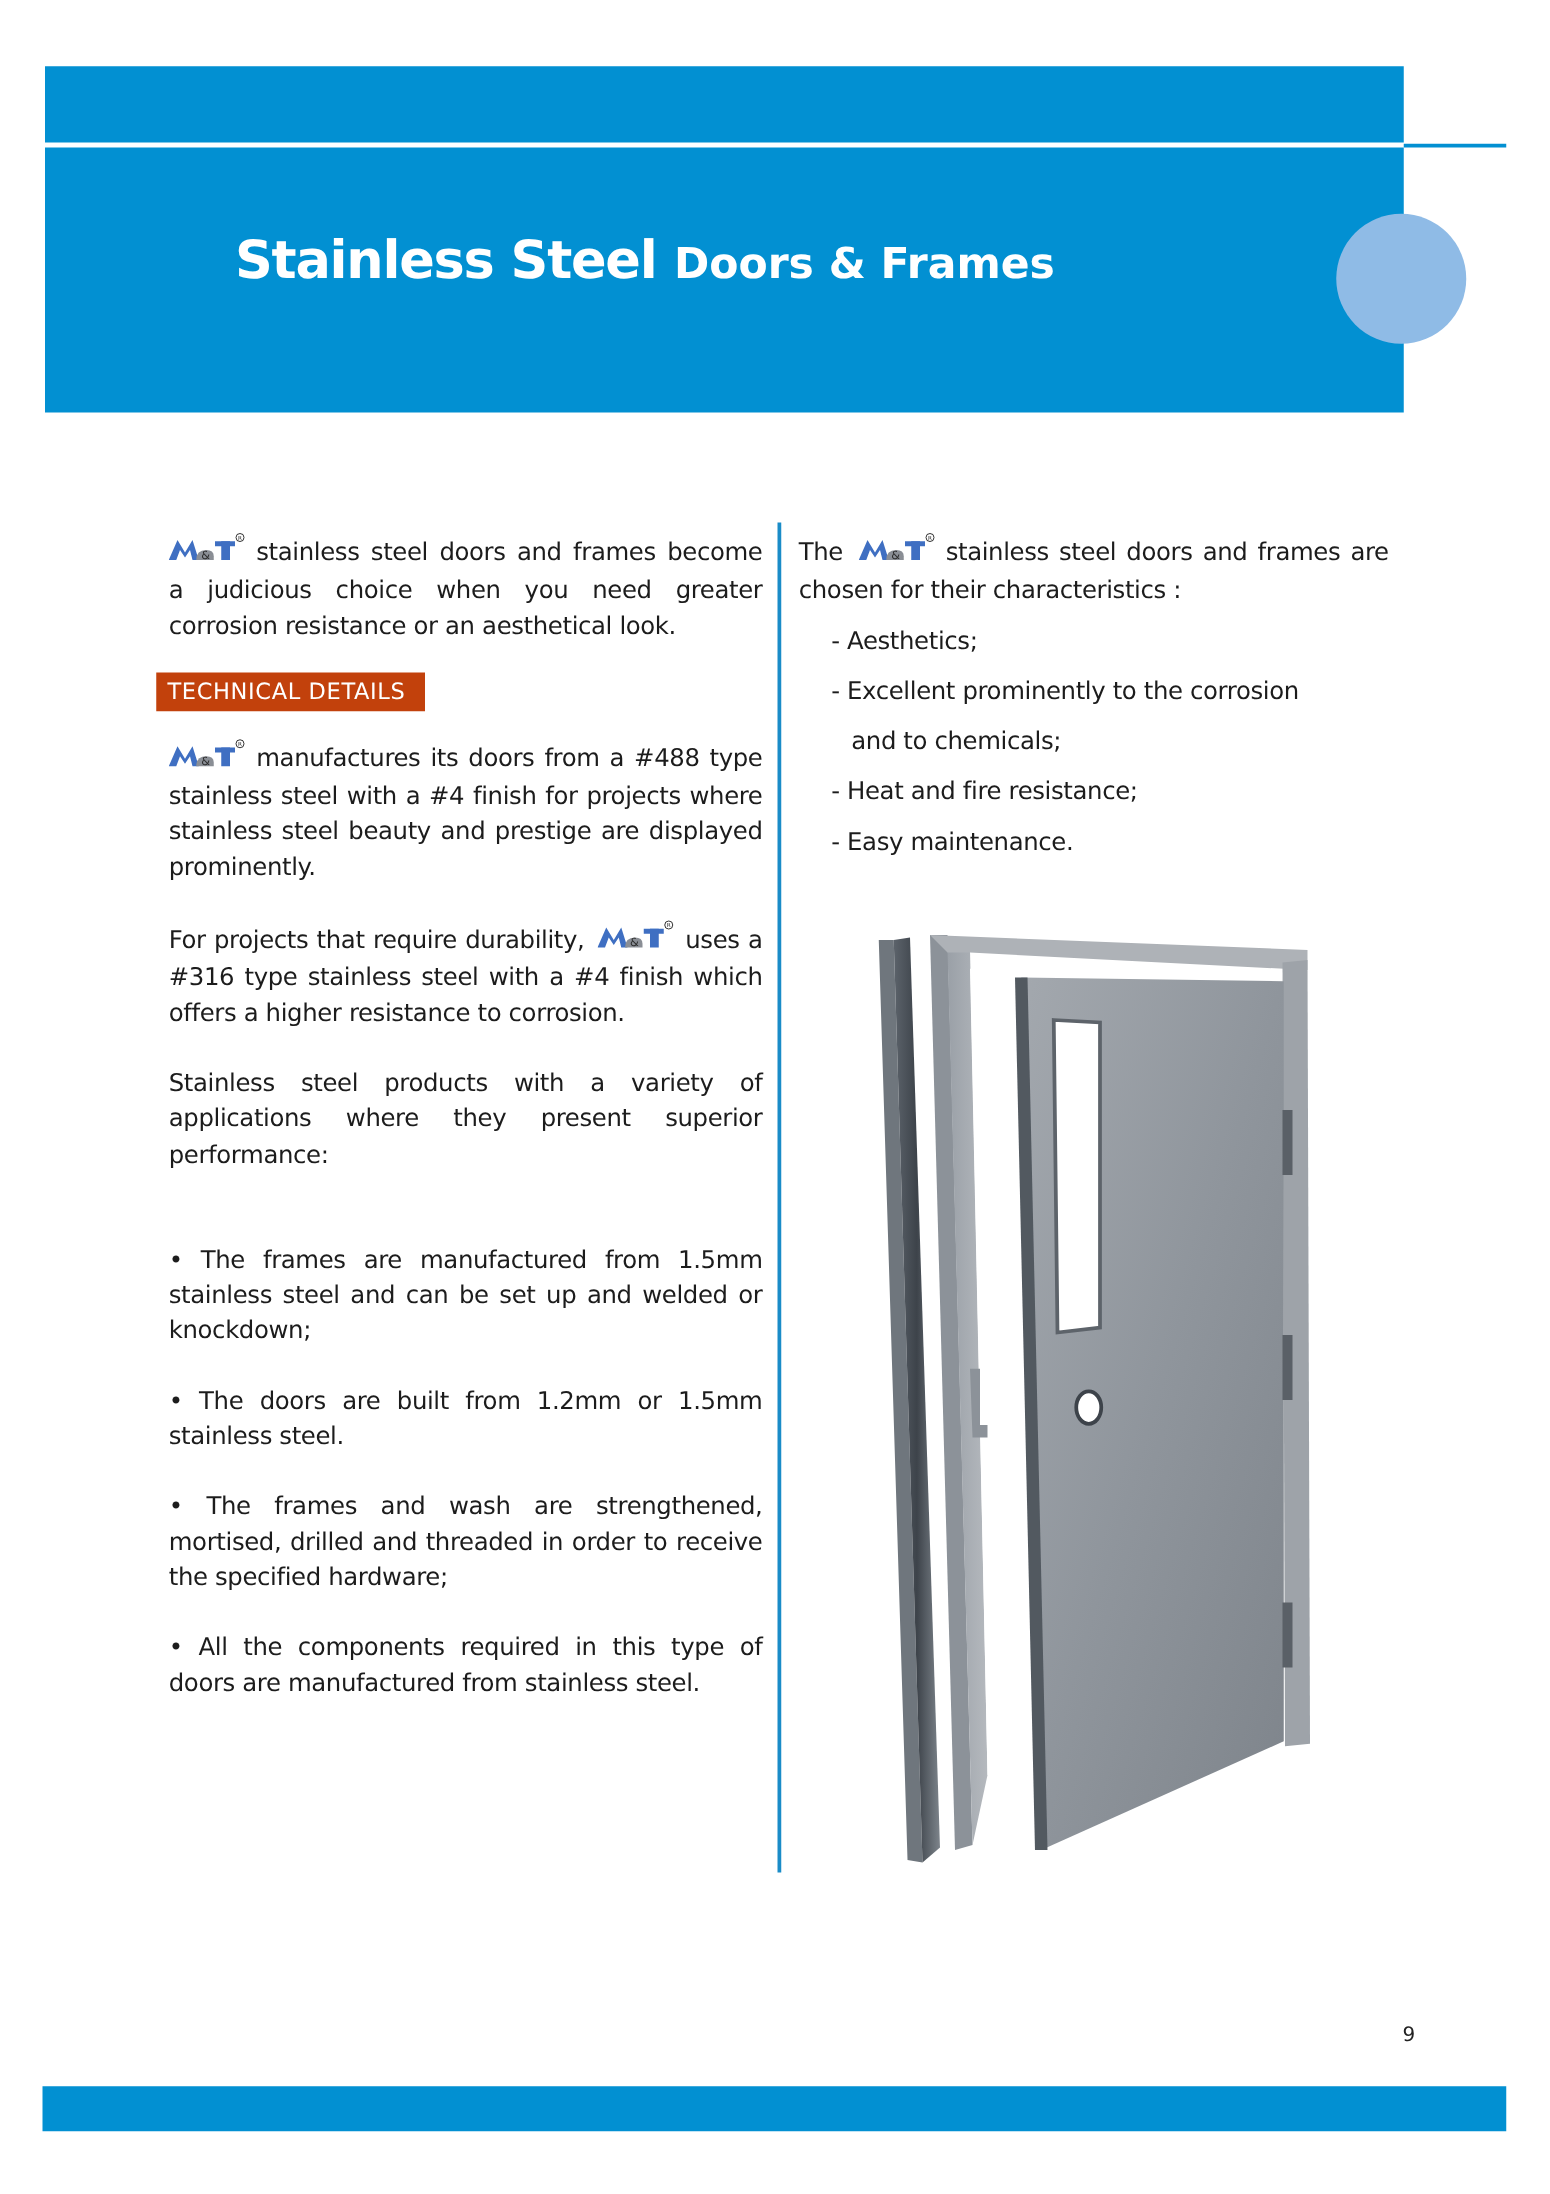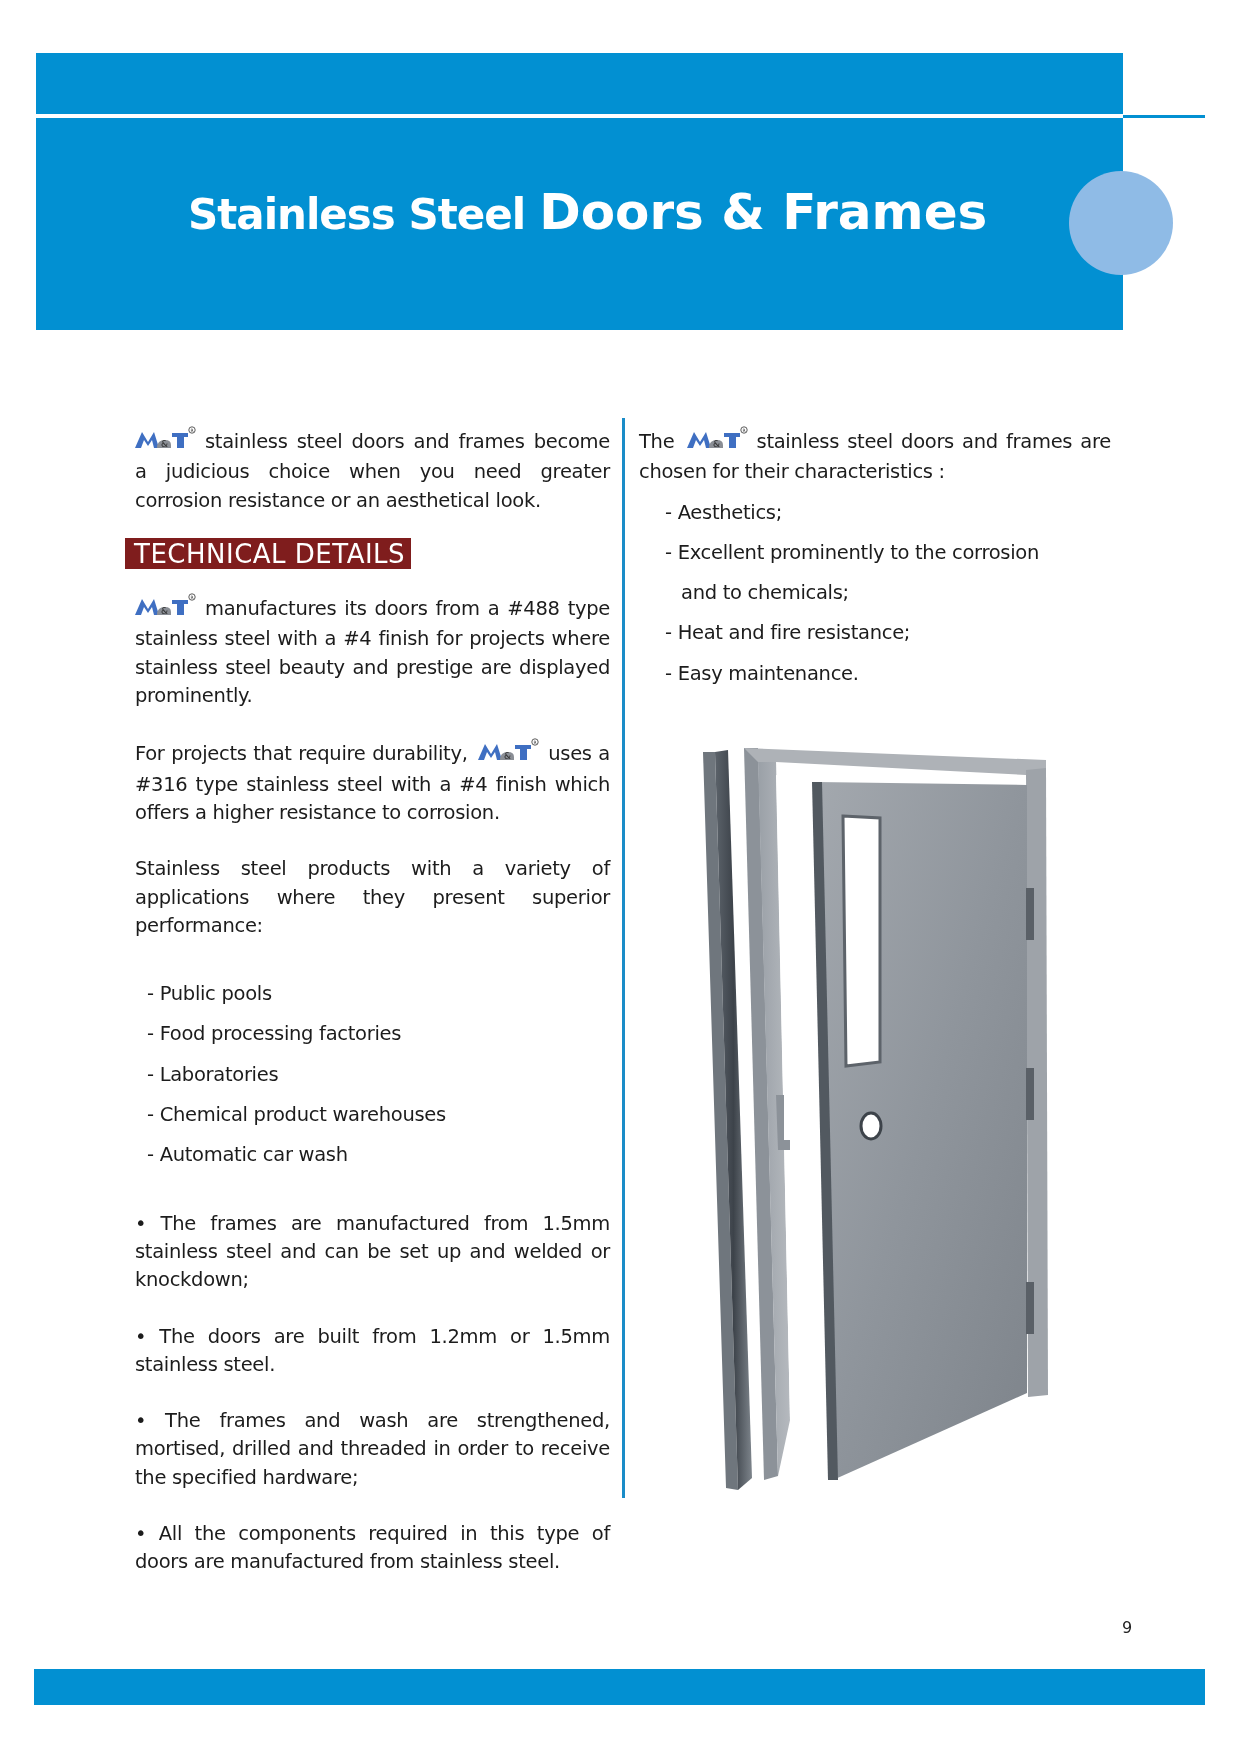"Doors & Frames" .title .small { font-size: 50px -> 34px }
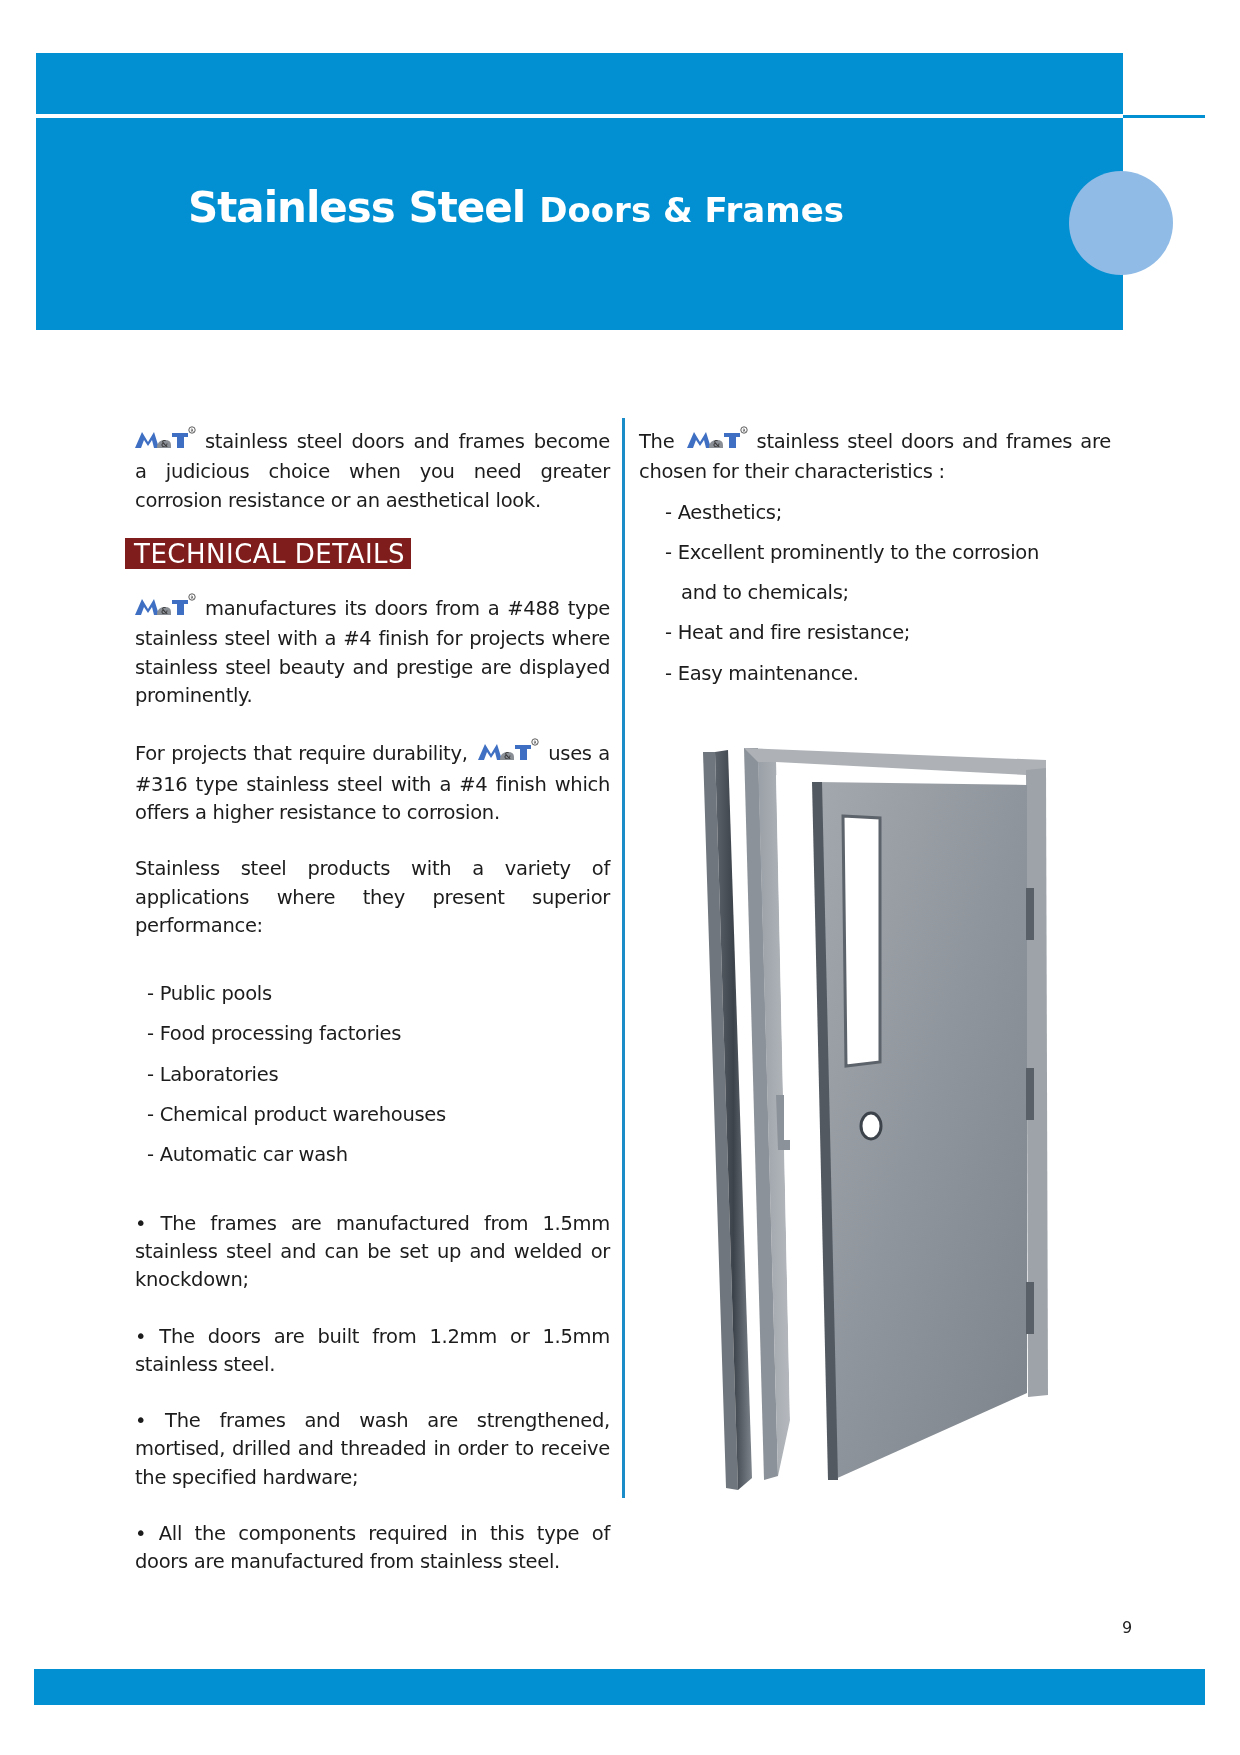"TECHNICAL DETAILS" .badge { background: #7f1d1d -> #c2410c; font-size: 26px -> 18px; padding: 3px 6px 2px 9px -> 3px 16px 2px 9px }
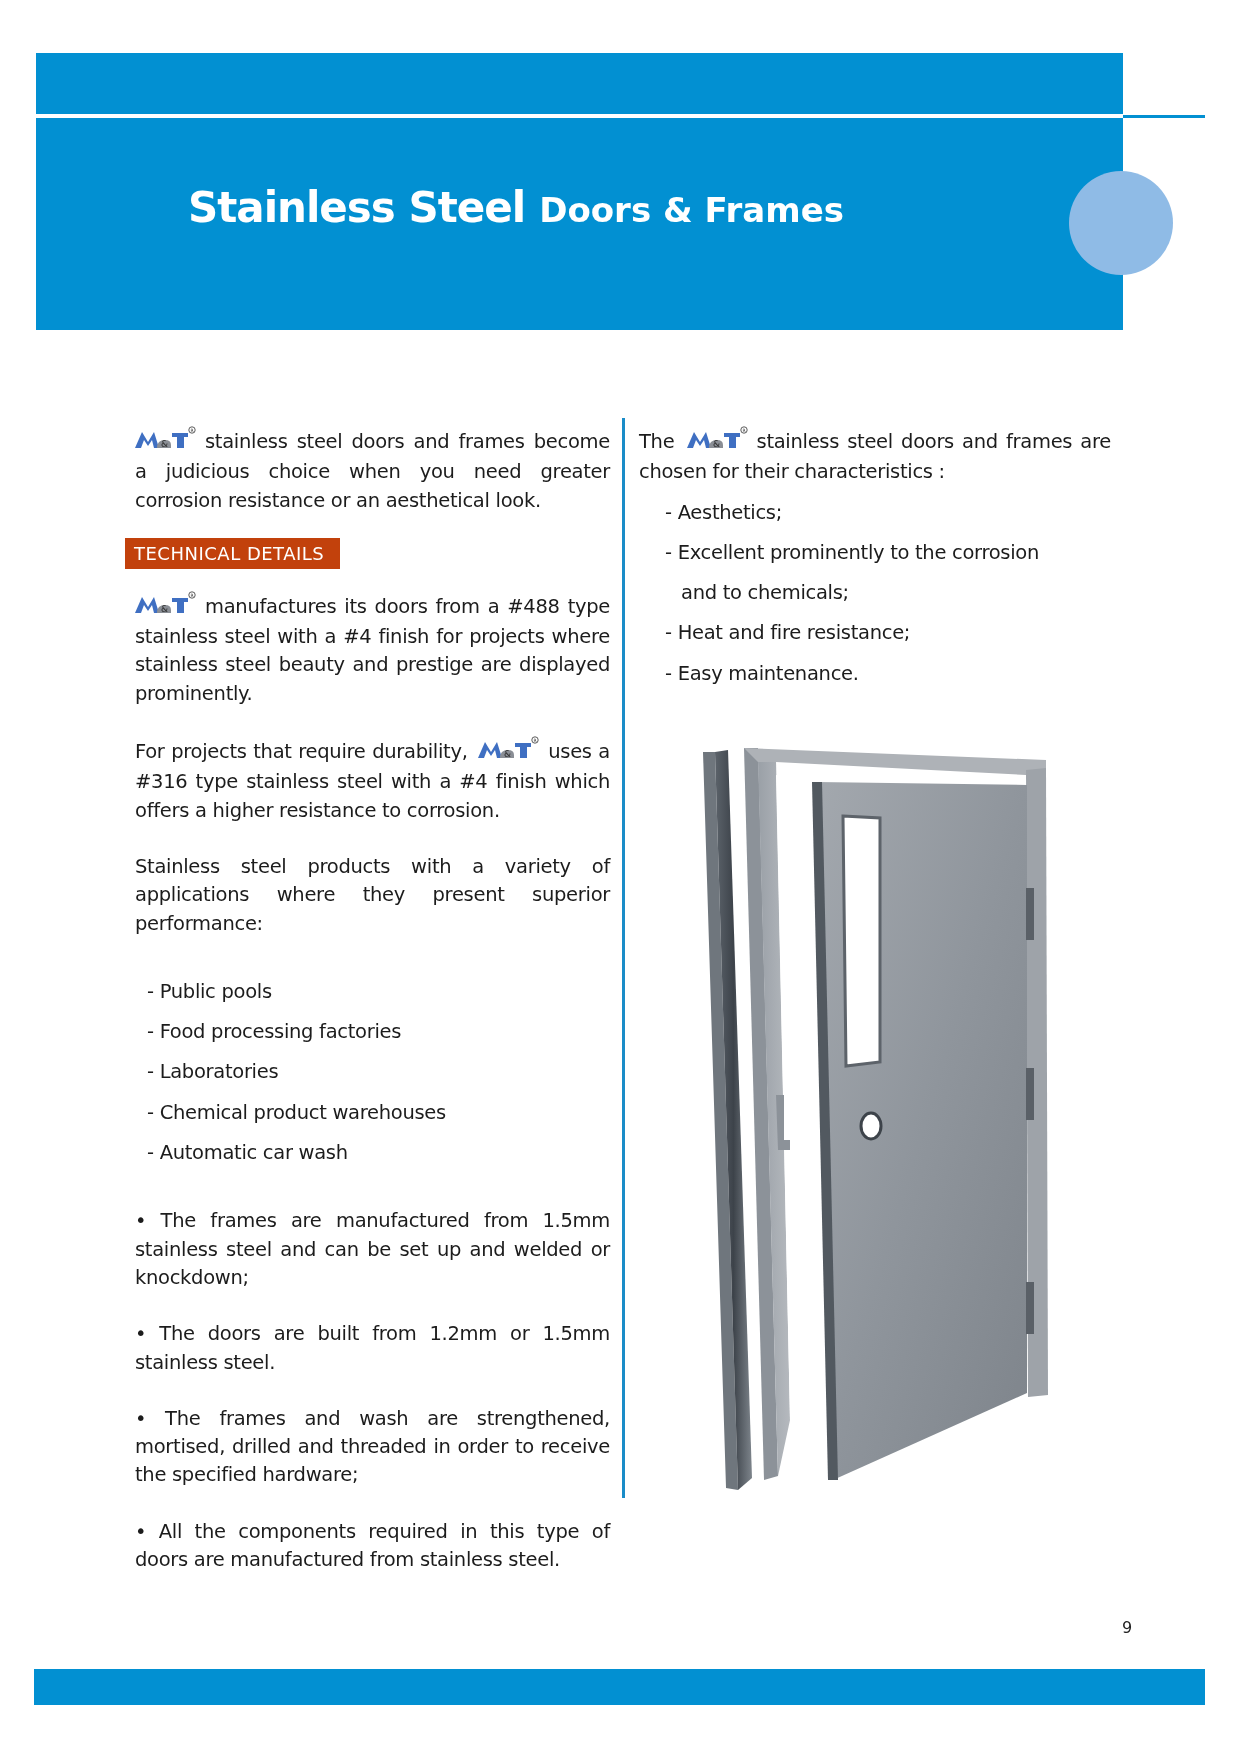"- Public pools" ul.list { html: <ul> <li>- Public pools</li> <li>- Food processing factories</li> <li>- Laboratories</li> <li>- Chemical product warehouses</li> <li>- Automatic car wash</li> </ul> -> none }
